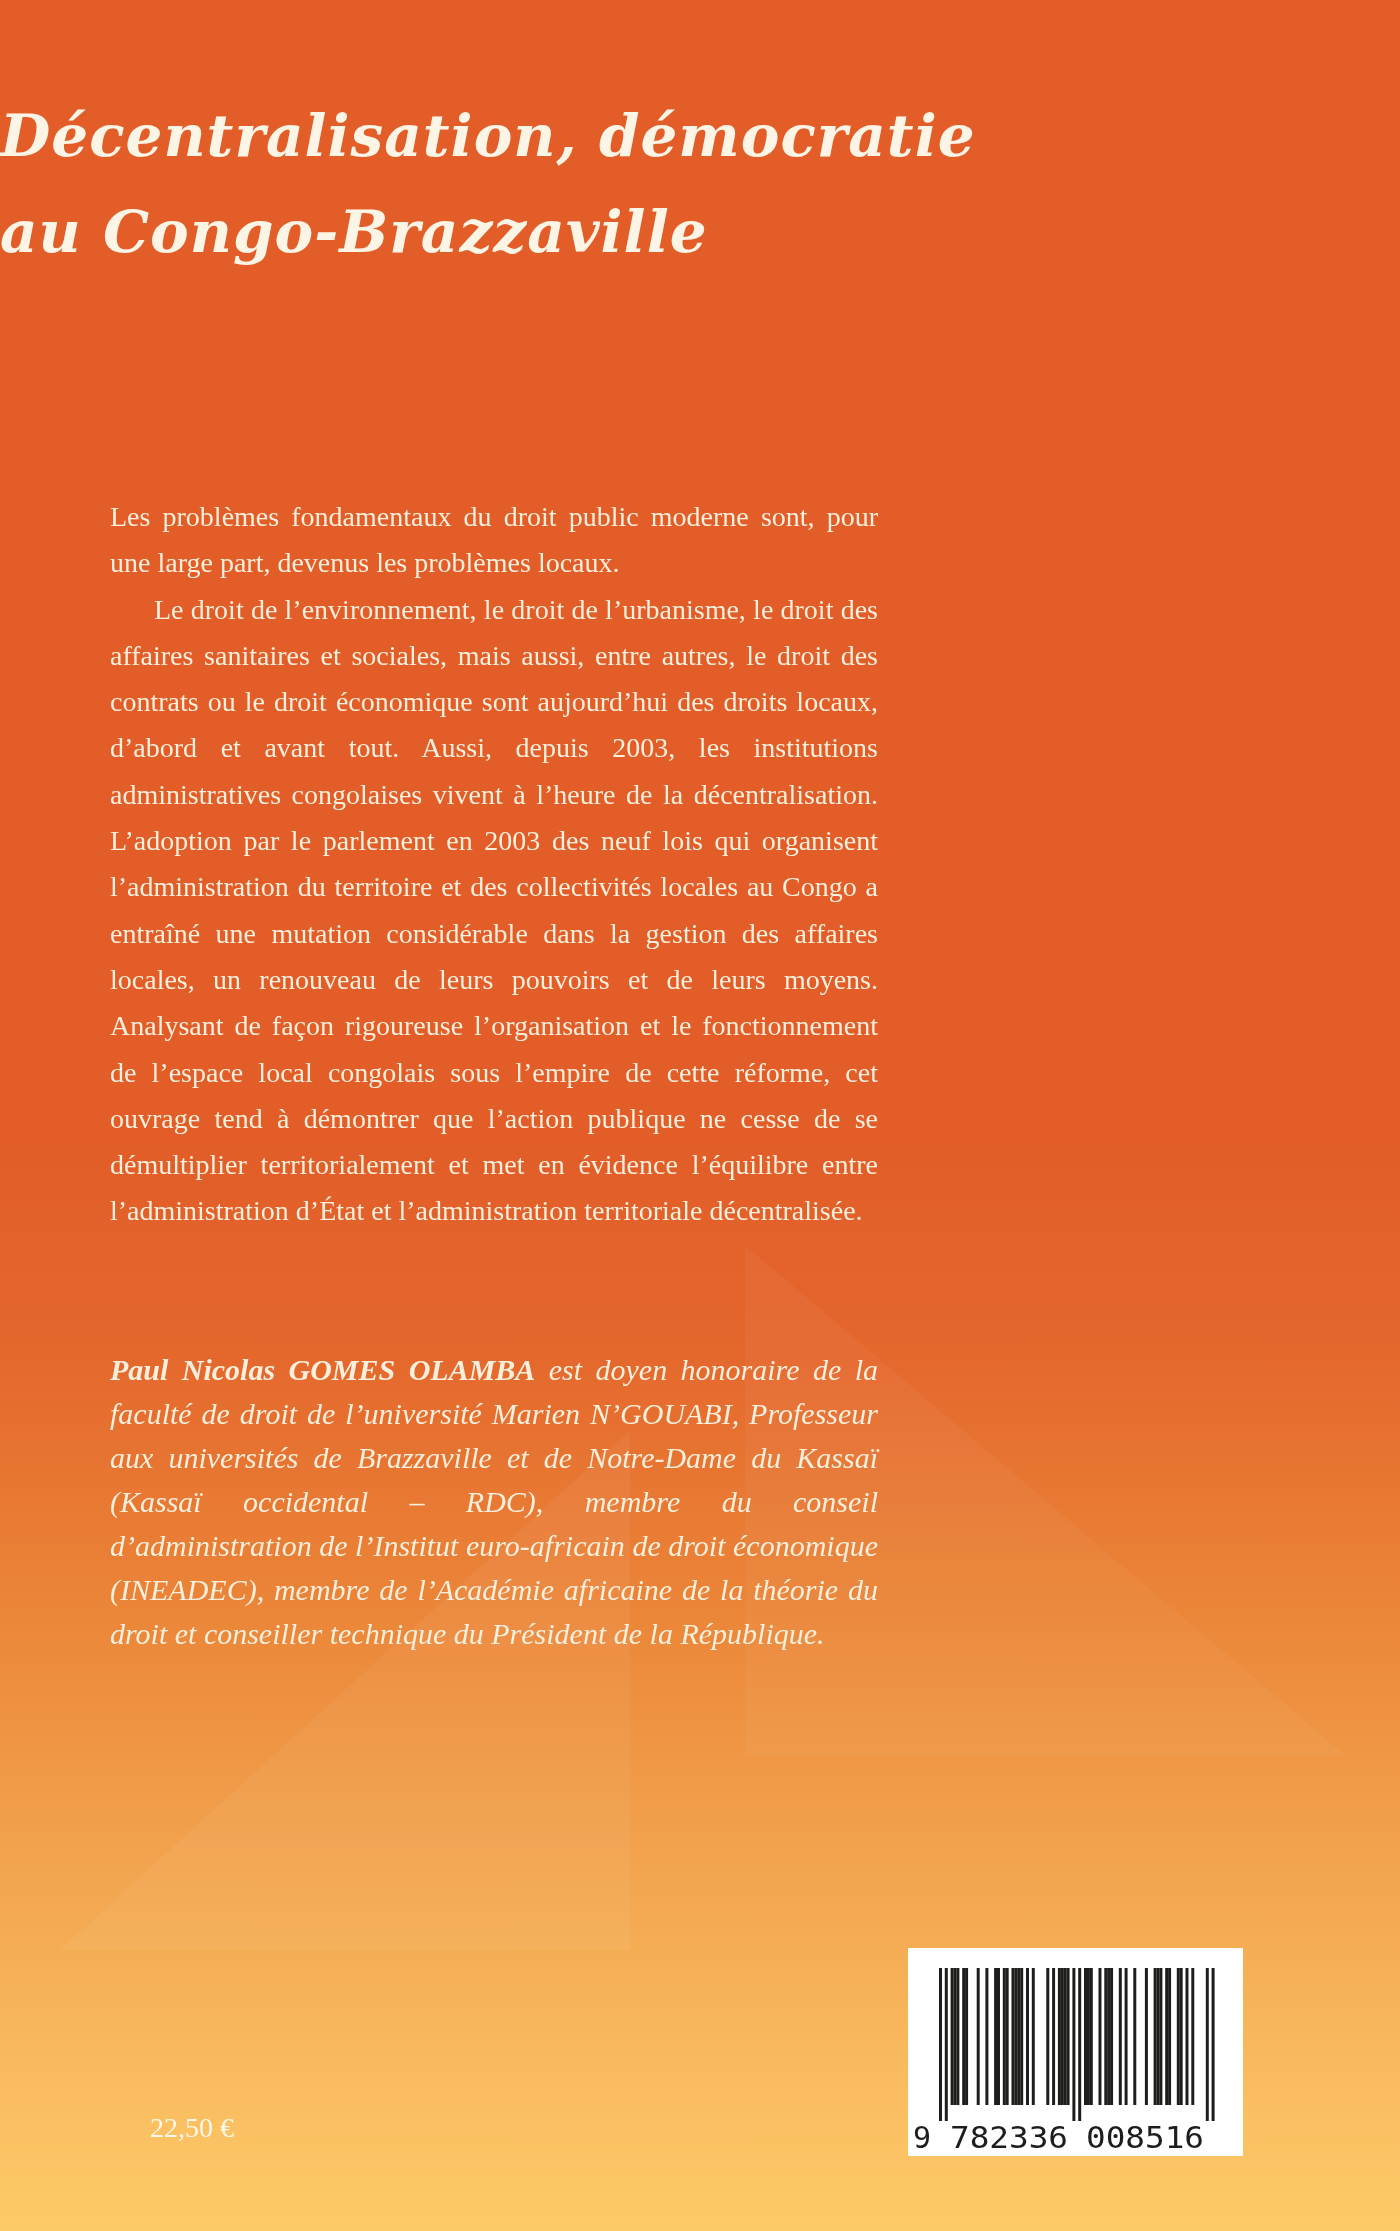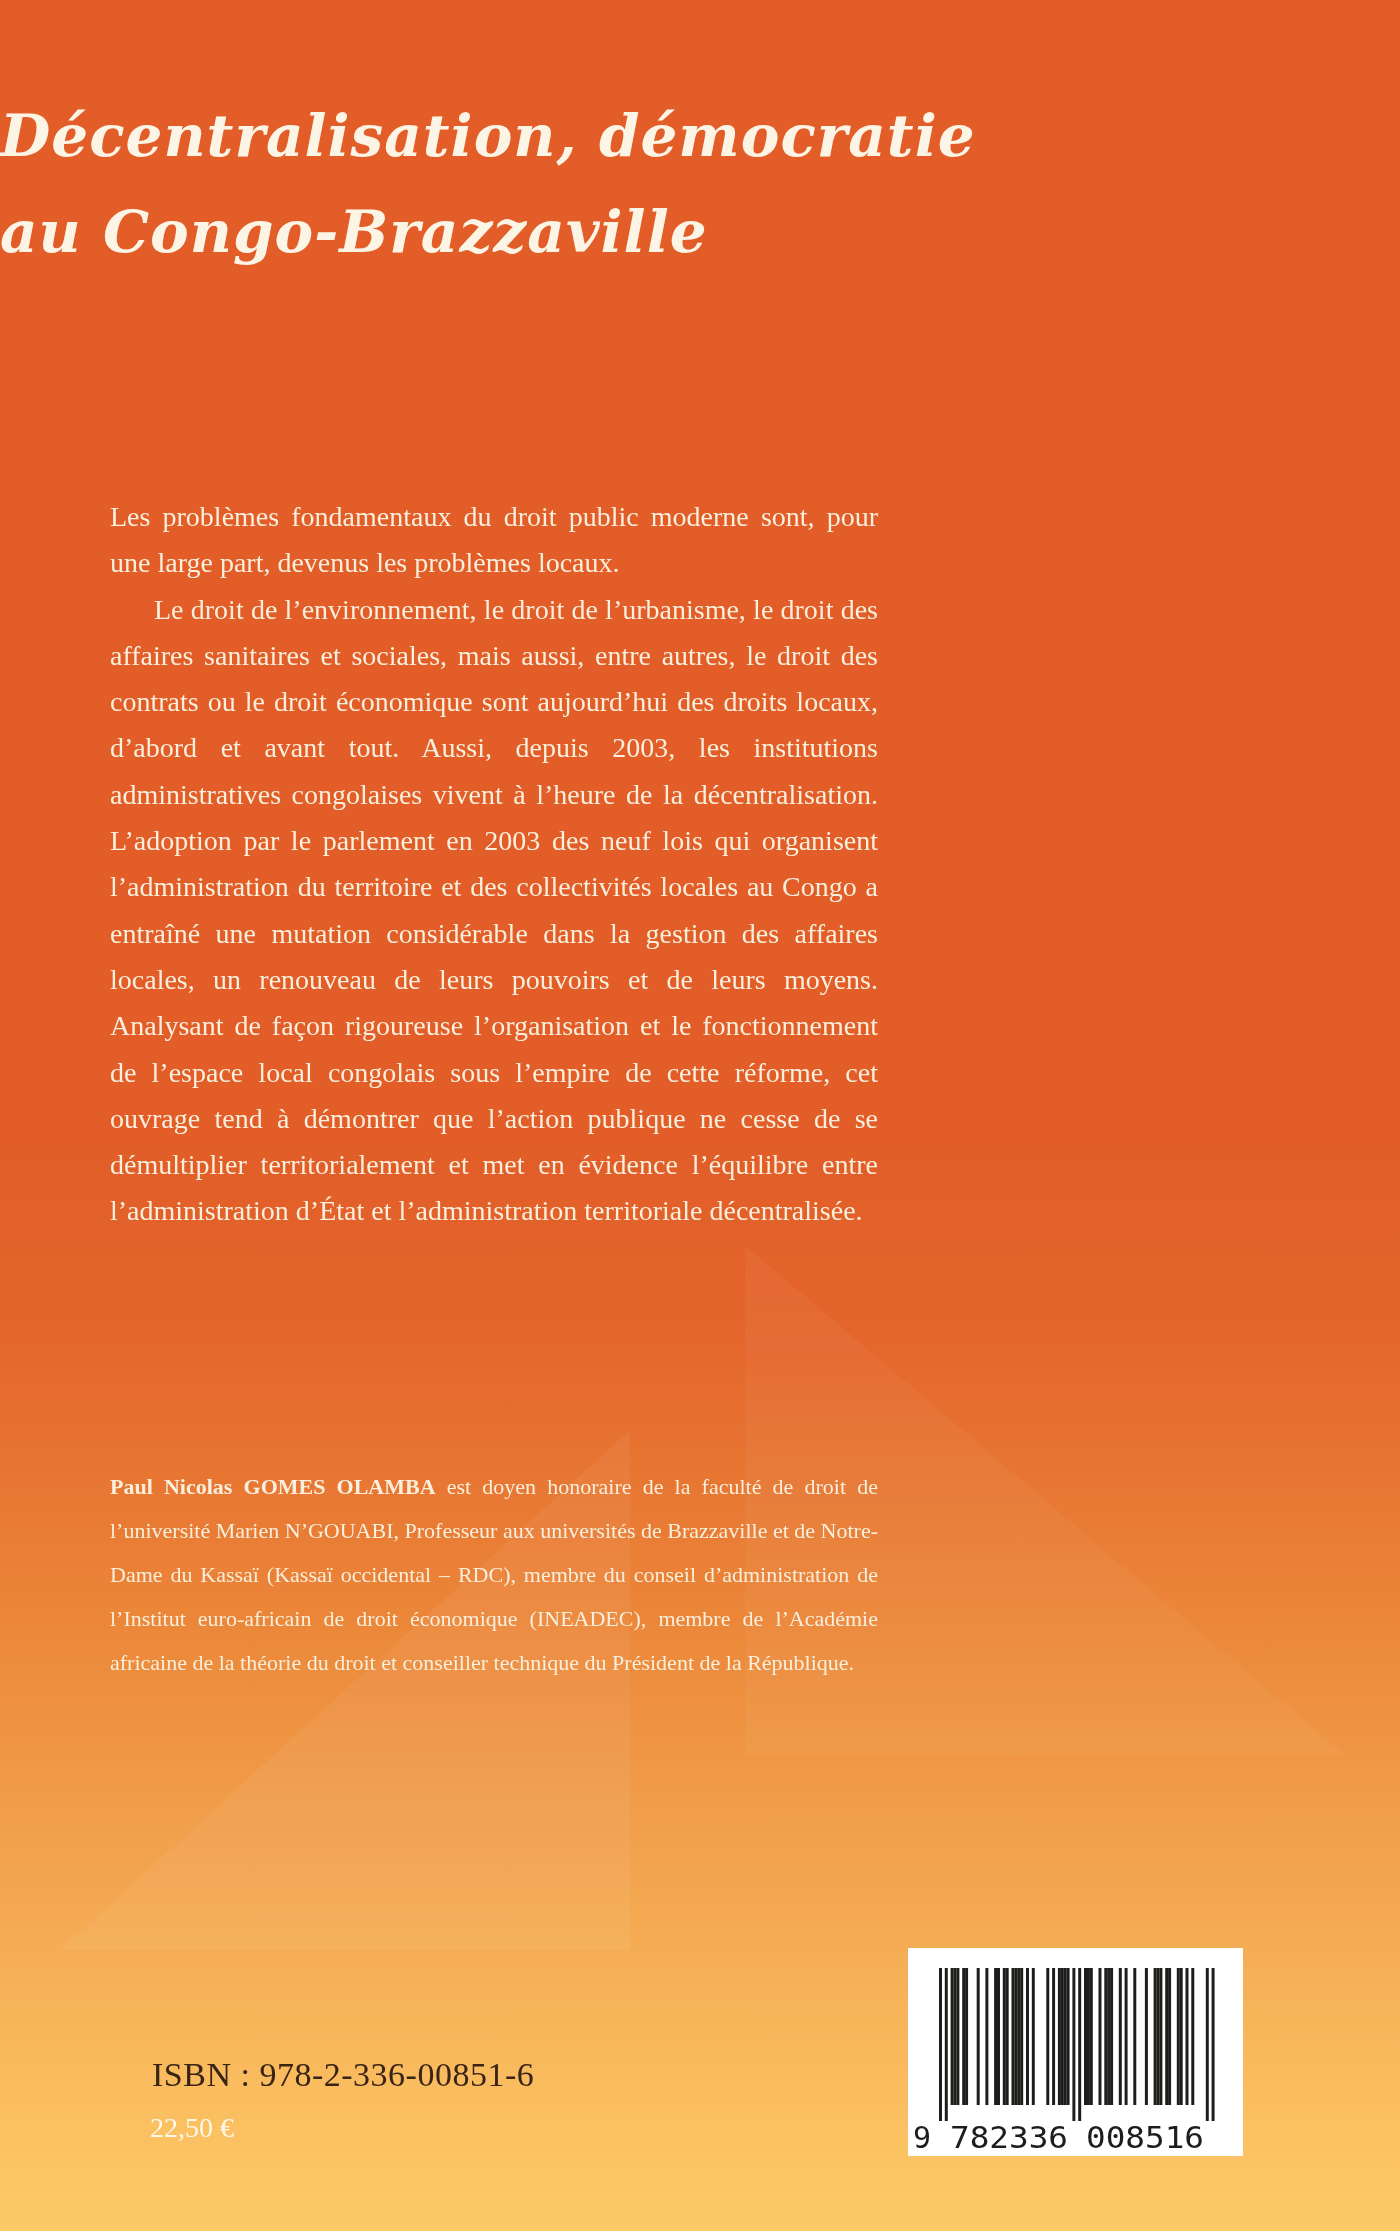"Paul Nicolas GOMES OLAMBA est" .bio { font-size: 22px -> 30px; font-style: none -> italic; top: 1465px -> 1348px }
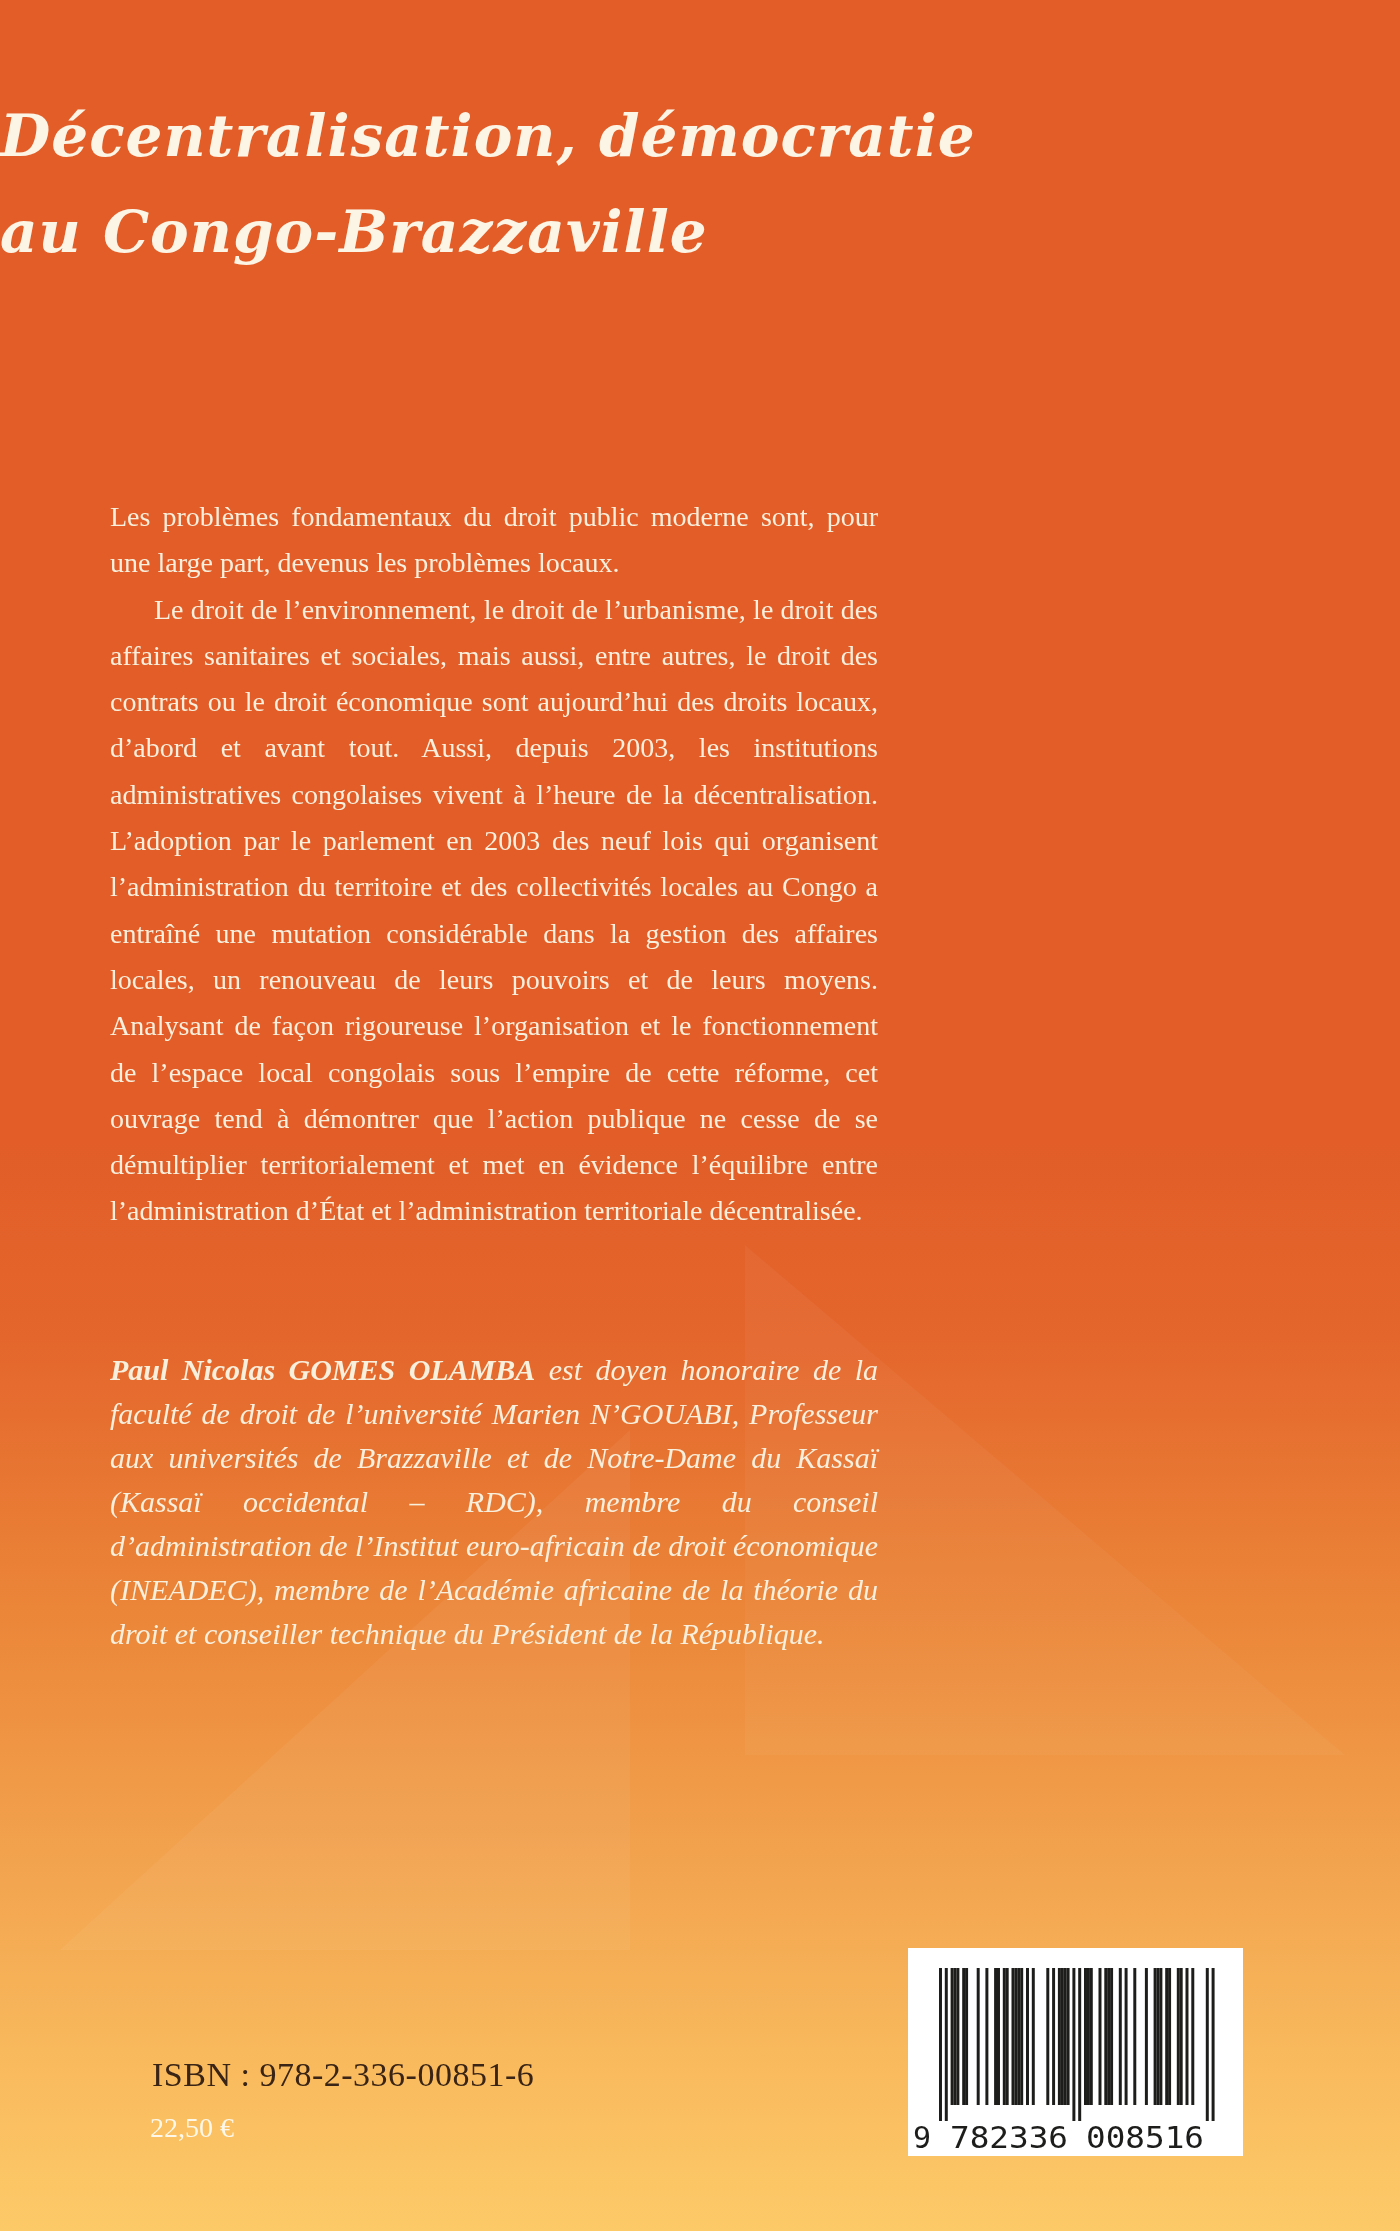"ISBN : 978-2-336-00851-6" div.isbn { html: <div>ISBN : 978-2-336-00851-6</div> -> none }
